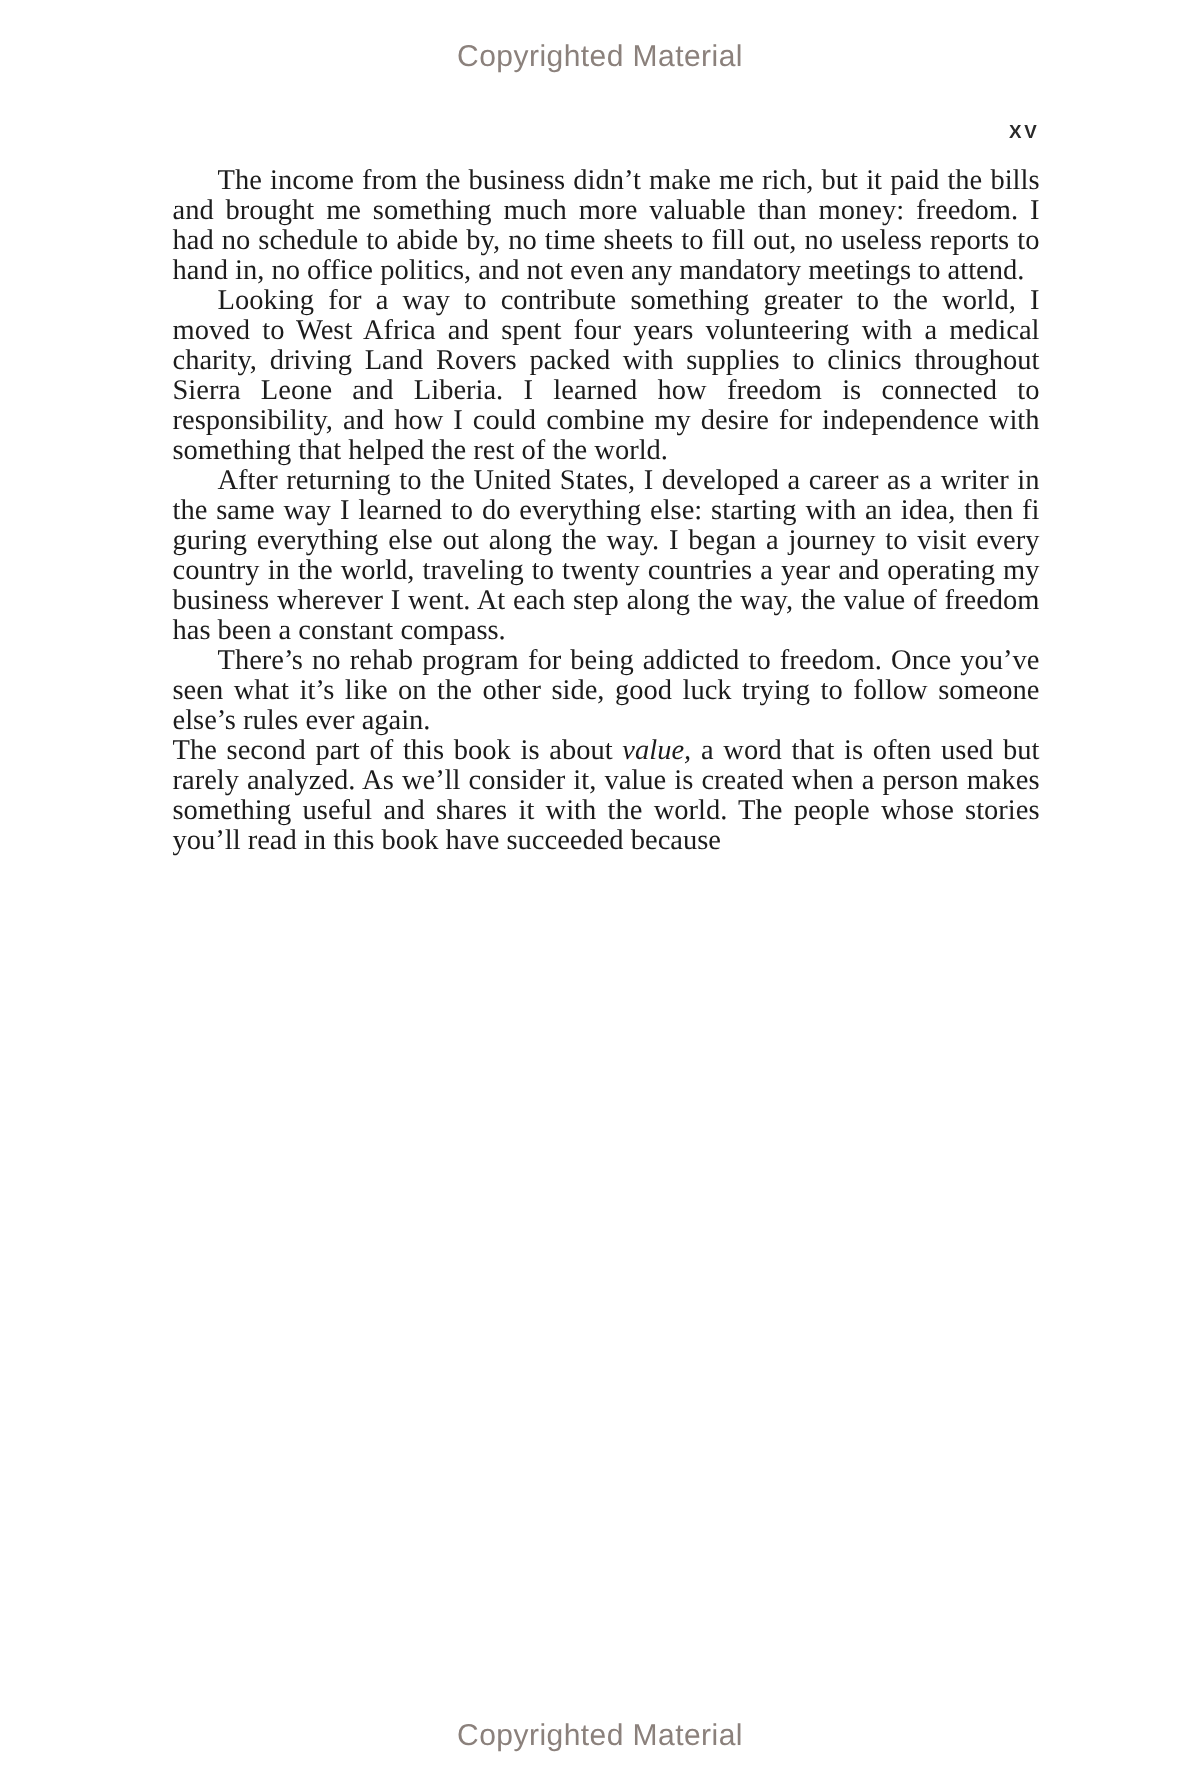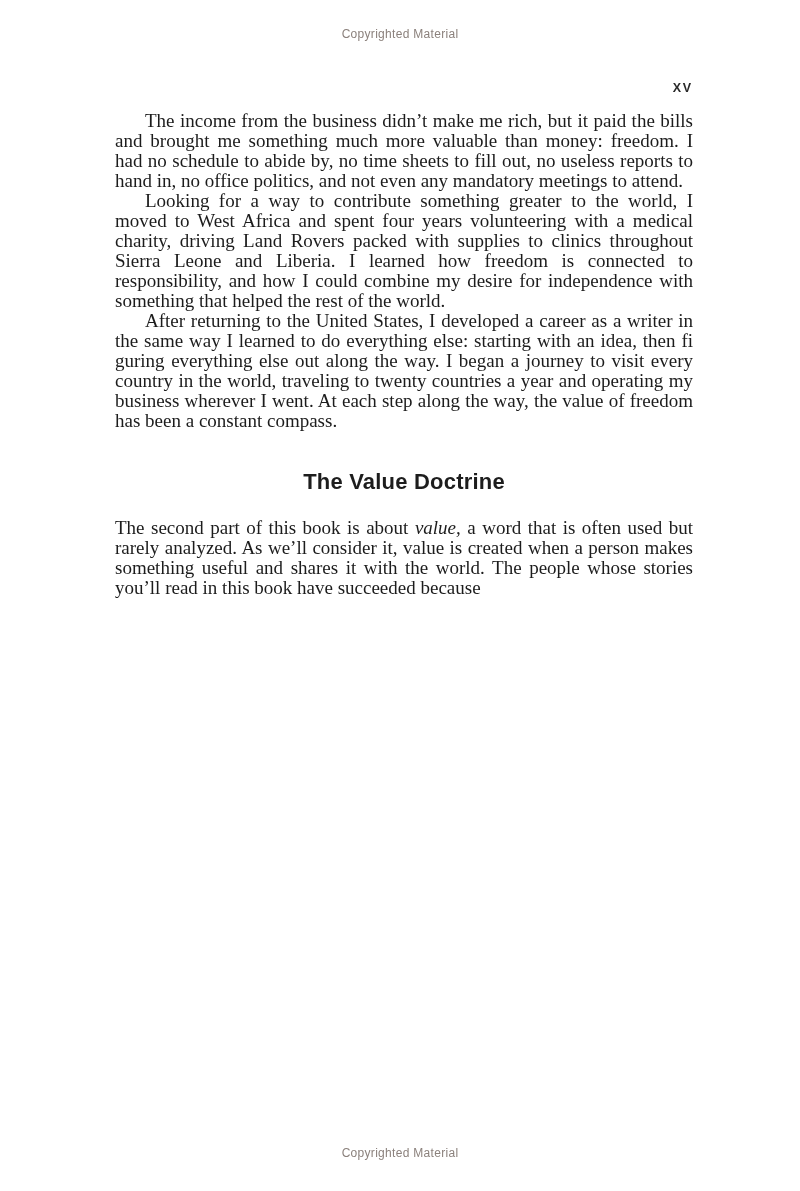"Copyrighted Material" .copyright { font-size: 12px -> 20px }
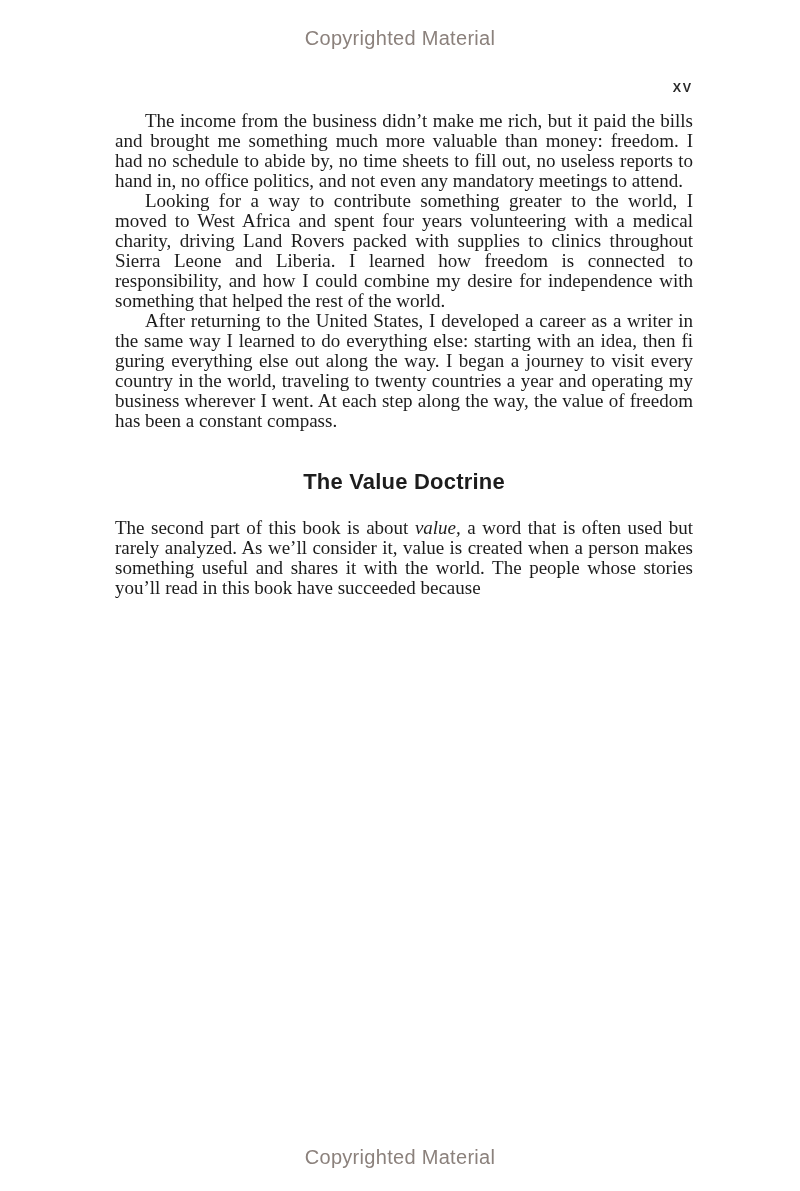"There’s no rehab program for" p.indent { html: none -> <p>There’s no rehab program for being addicted to freedom. Once you’ve seen what it’s like on the other side, good luck trying to follow someone else’s rules ever again.</p> }
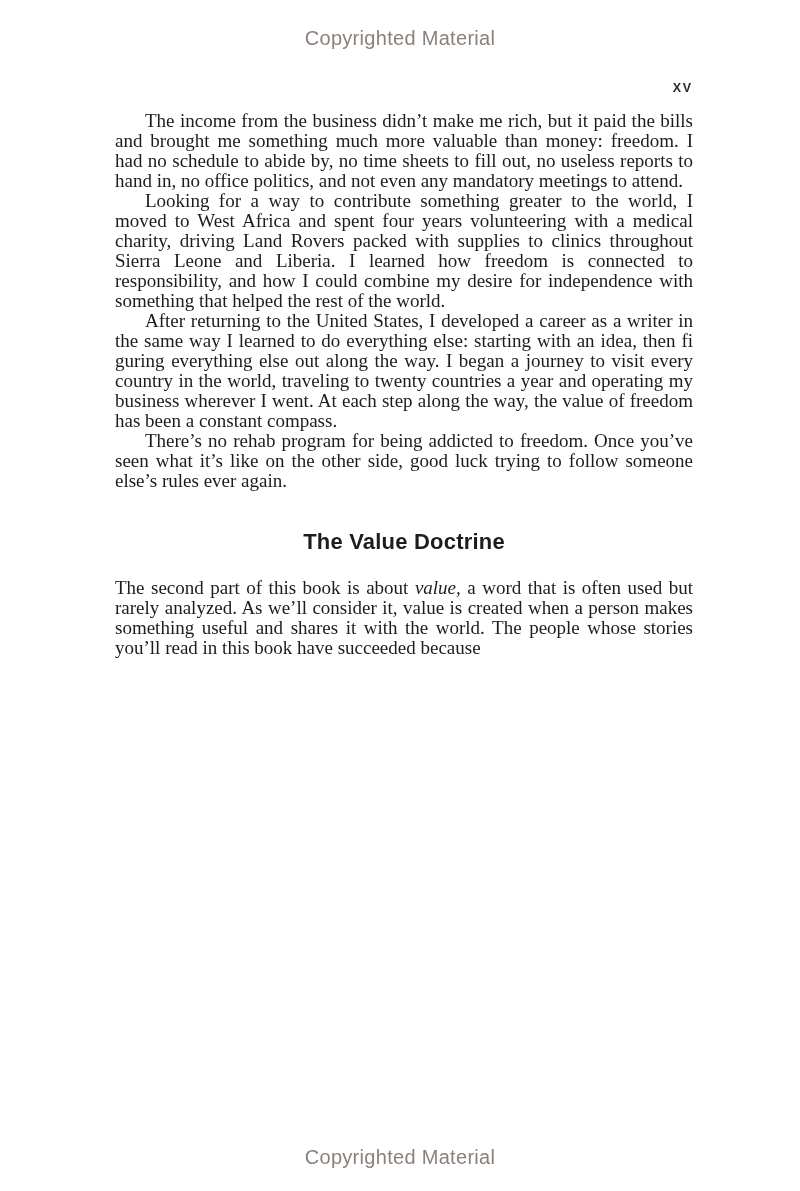"The Value Doctrine" h2.section-heading { html: <h2>The Value Doctrine</h2> -> none }
